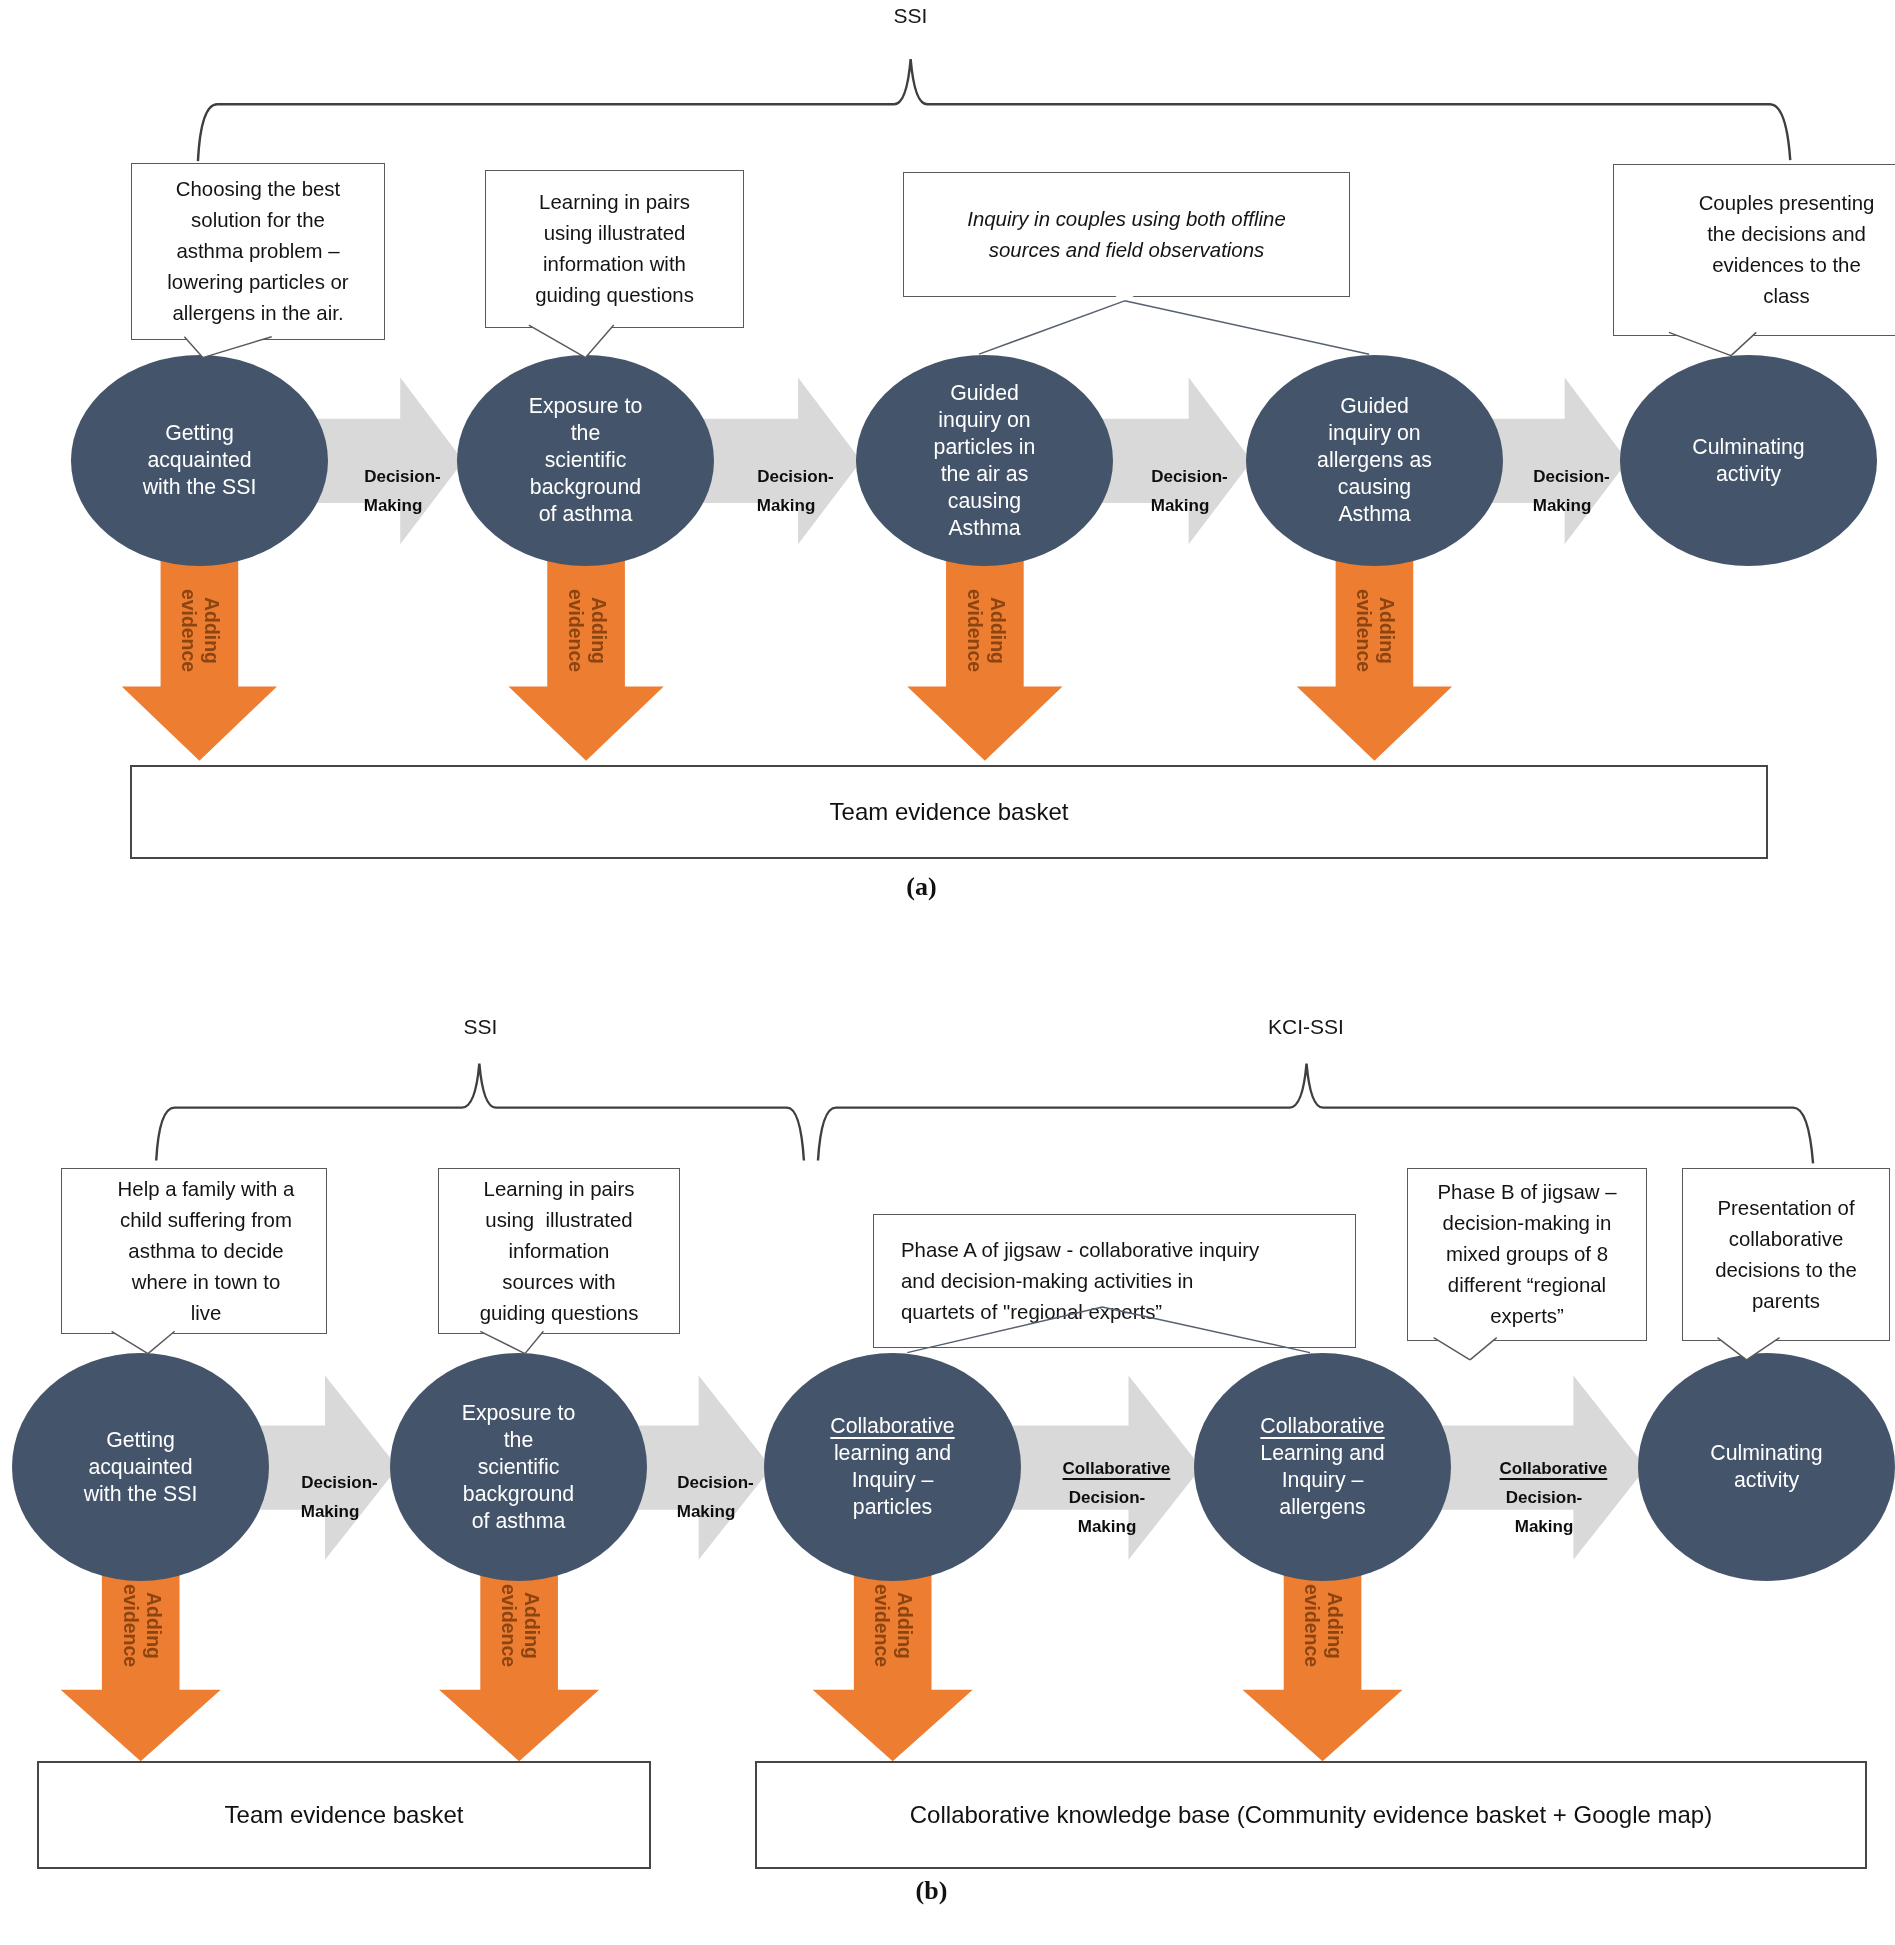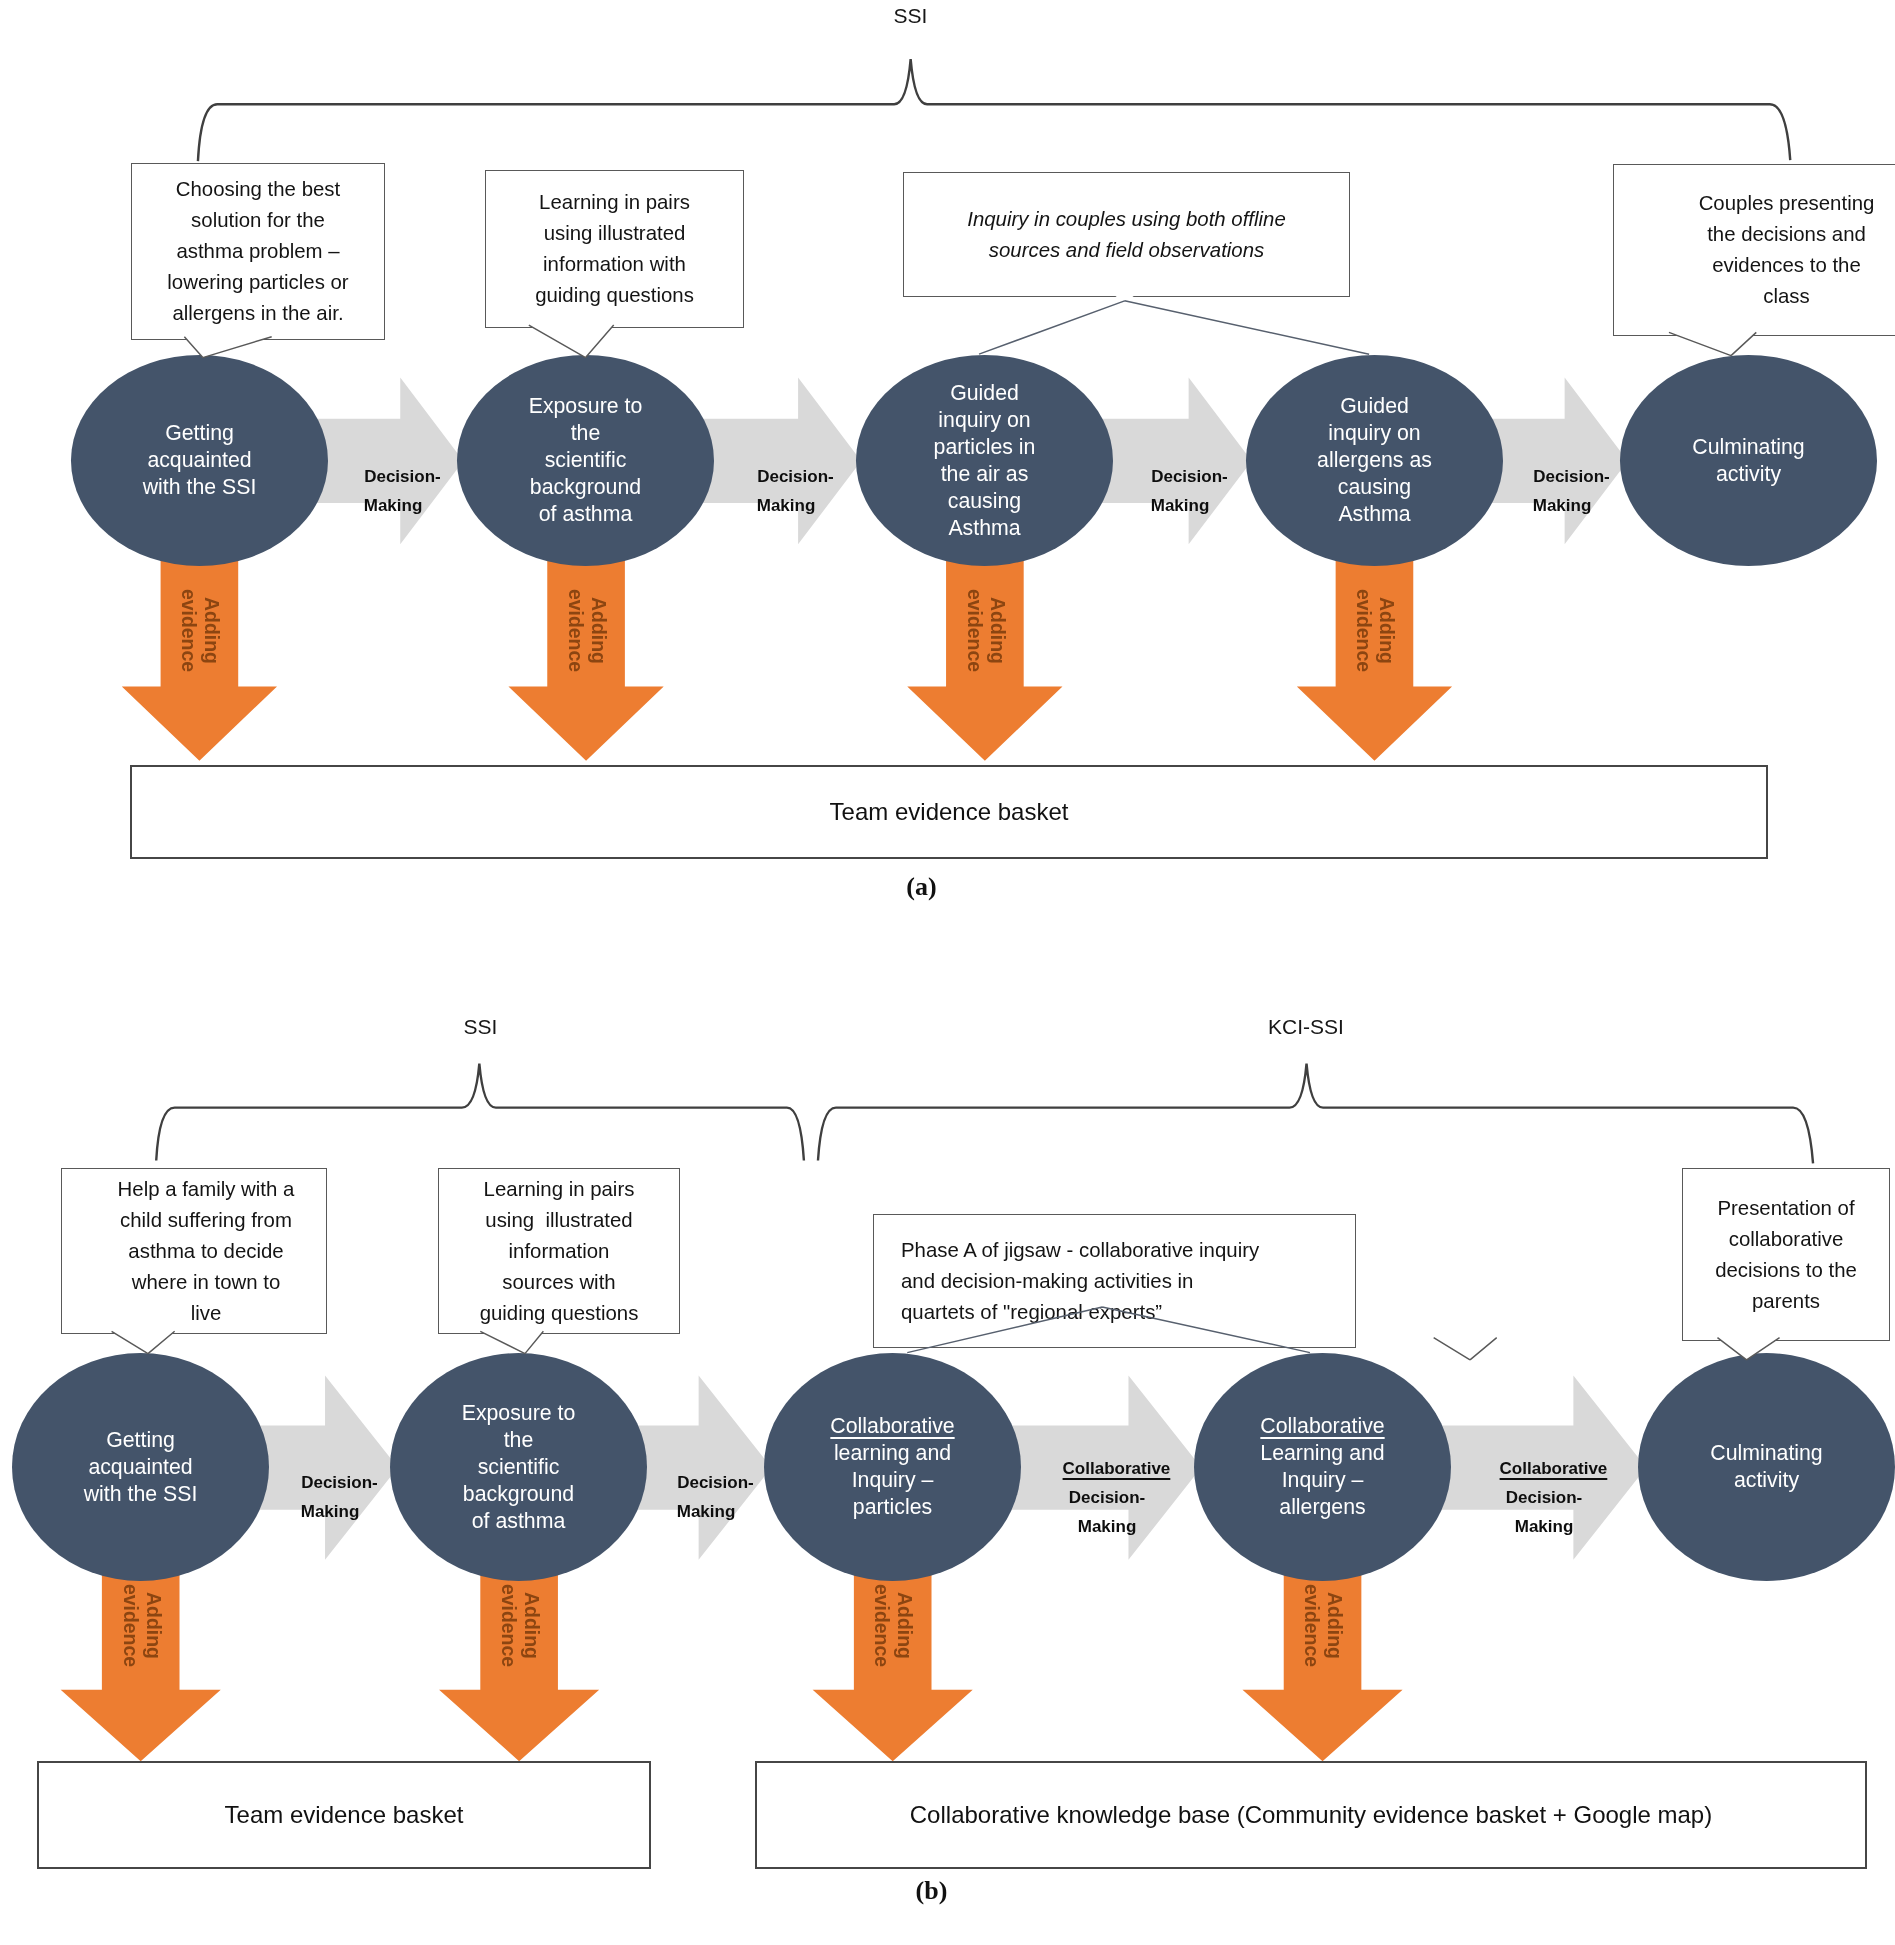"Phase B of jigsaw –" div.callout { html: none -> <div> <span>Phase B of jigsaw – decision-making in mixed groups of 8 different “regional experts”</span></div> }
